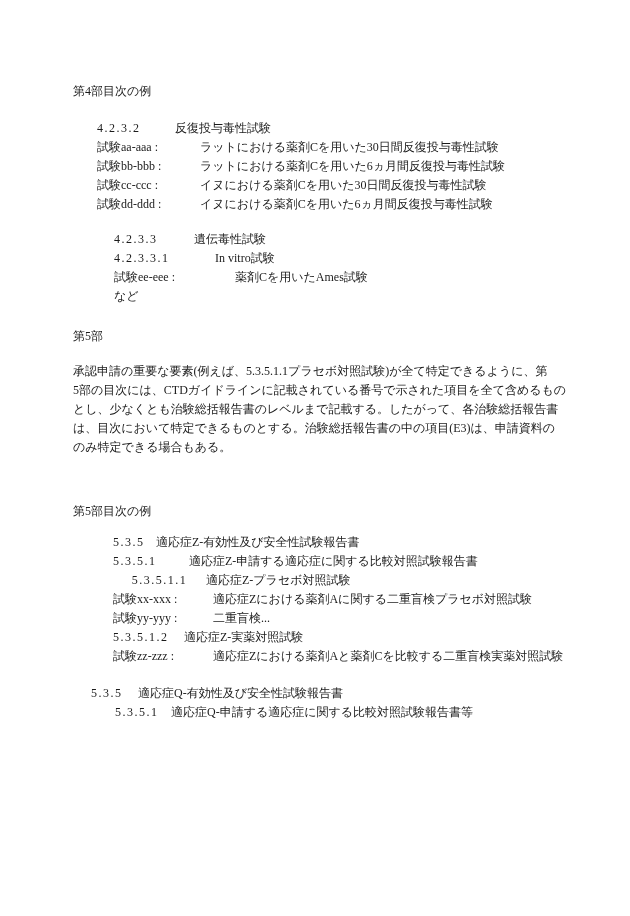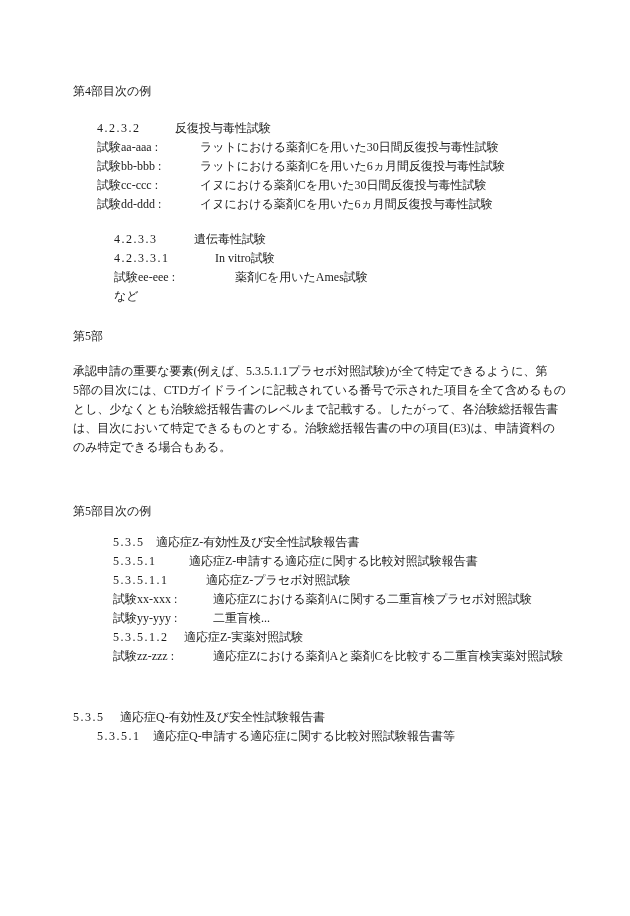"5.3.5.1.1" .mw93 { text-align: none -> center }
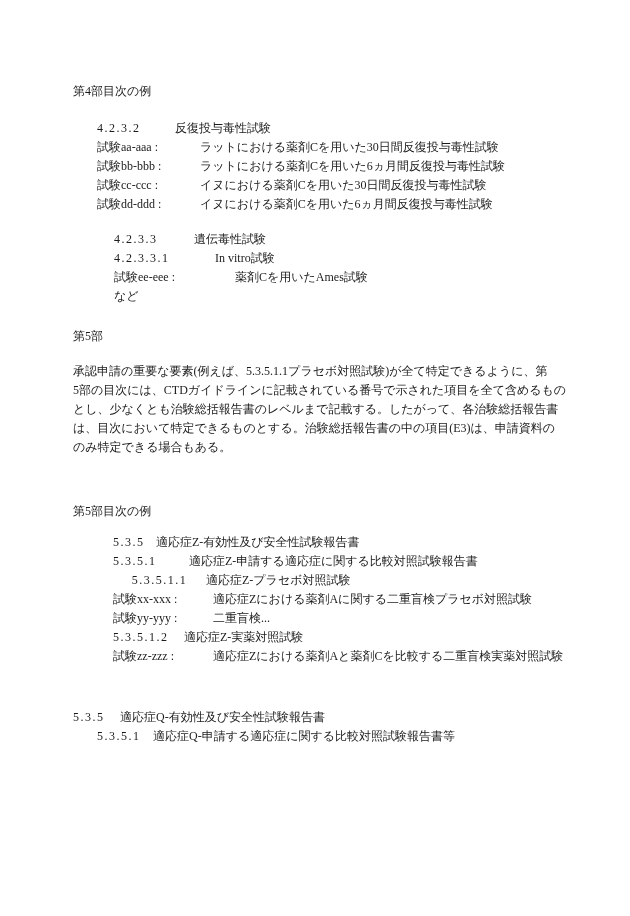"5.3.5 適応症Q-有効性及び安全性試験報告書" div.abs { left: 73px -> 91px; margin-top: 24px -> none }
